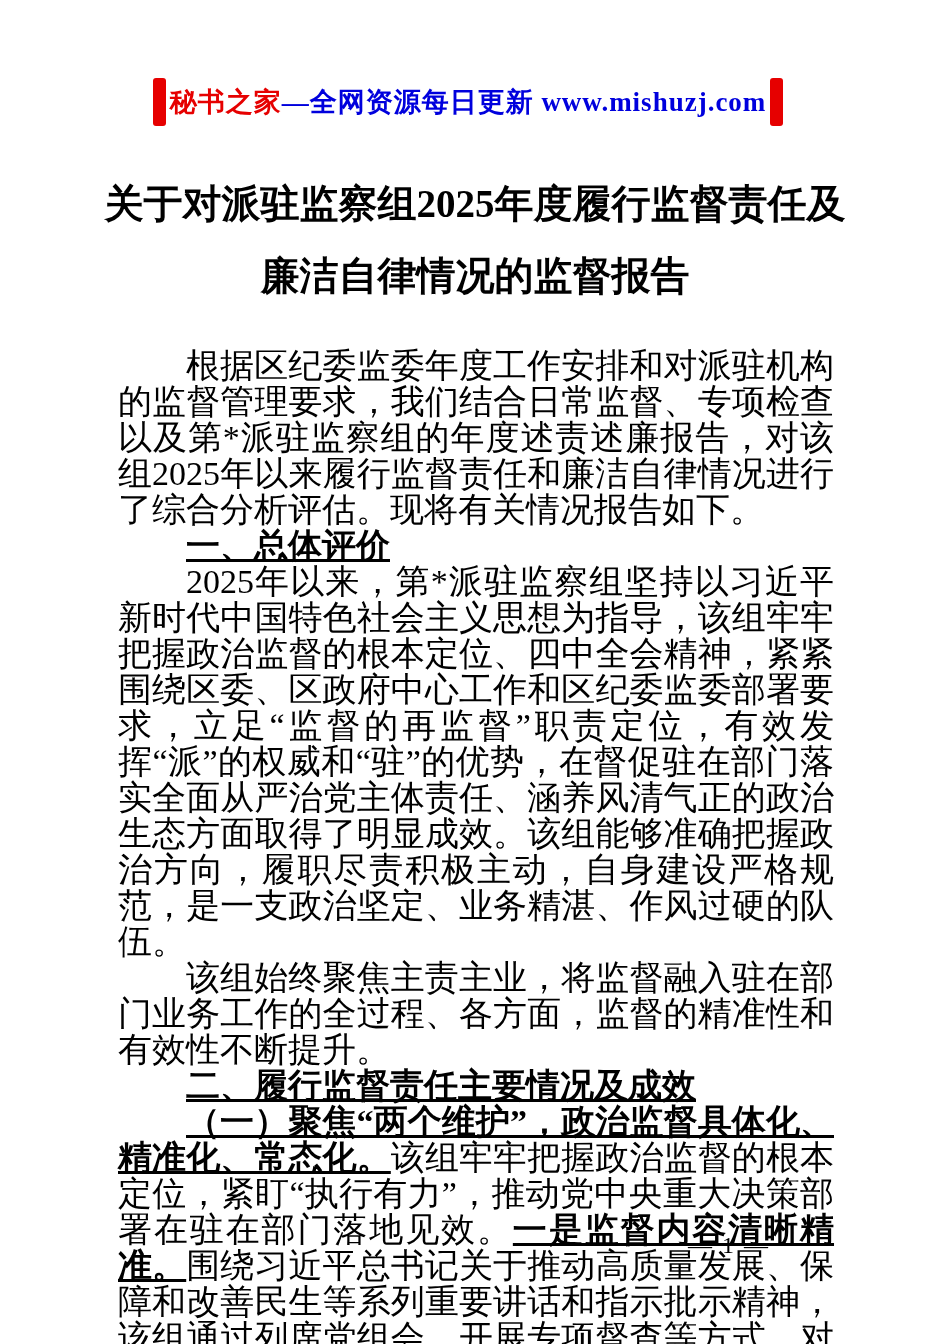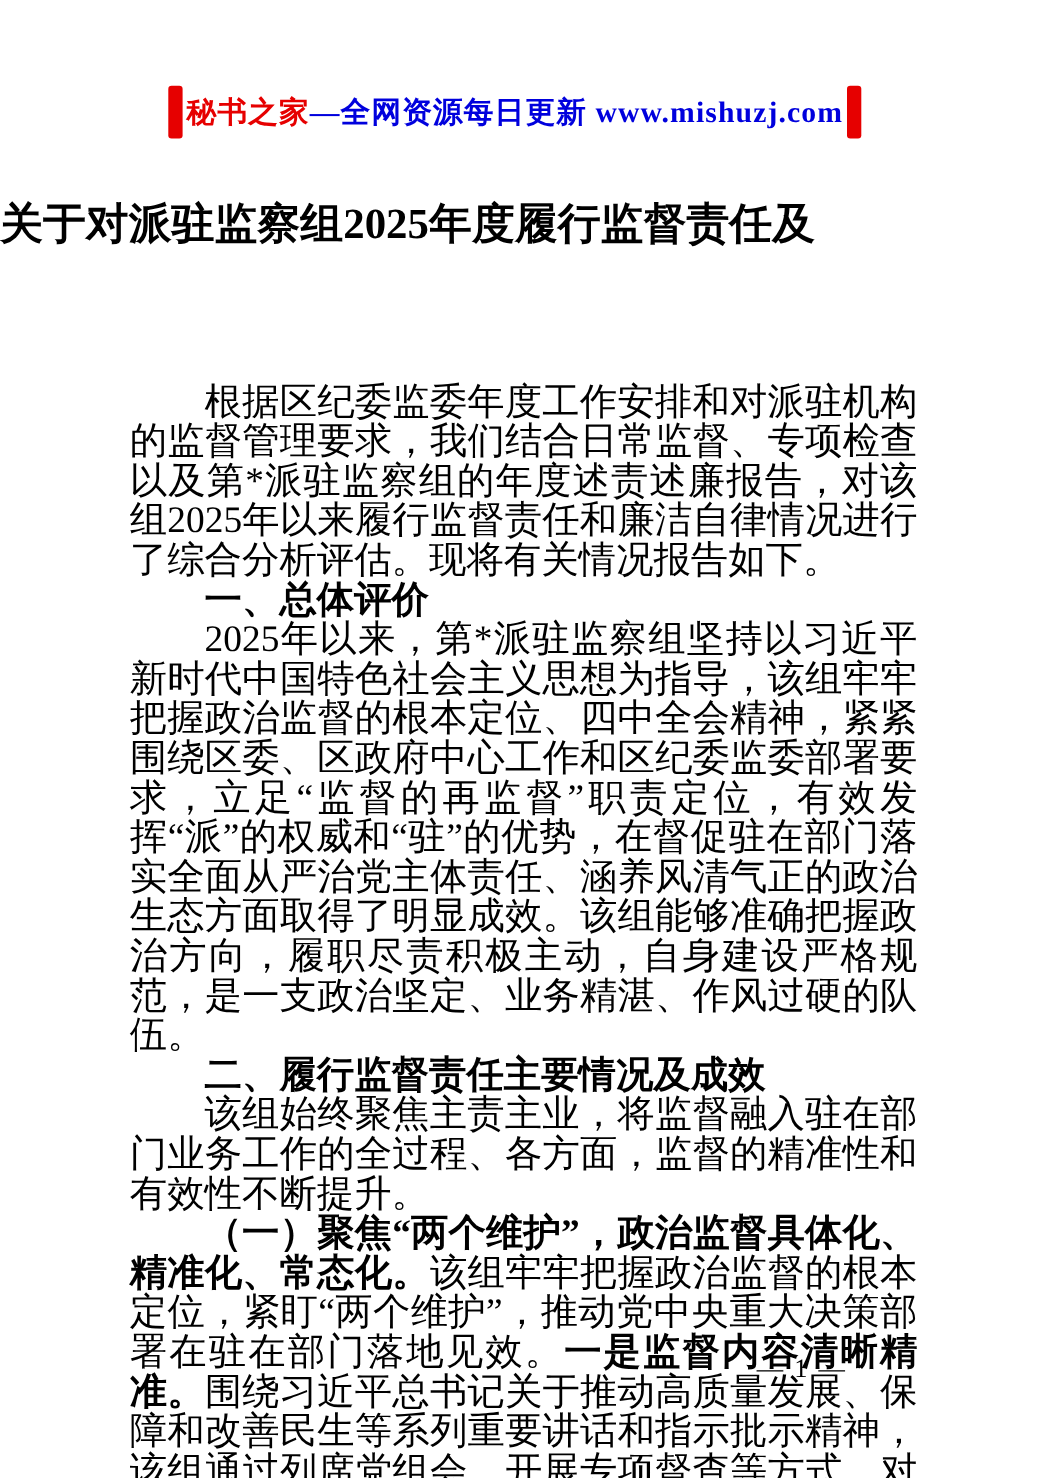"关于对派驻监察组2025年度履行监督责任及" .doc-title { text-align: none -> center }
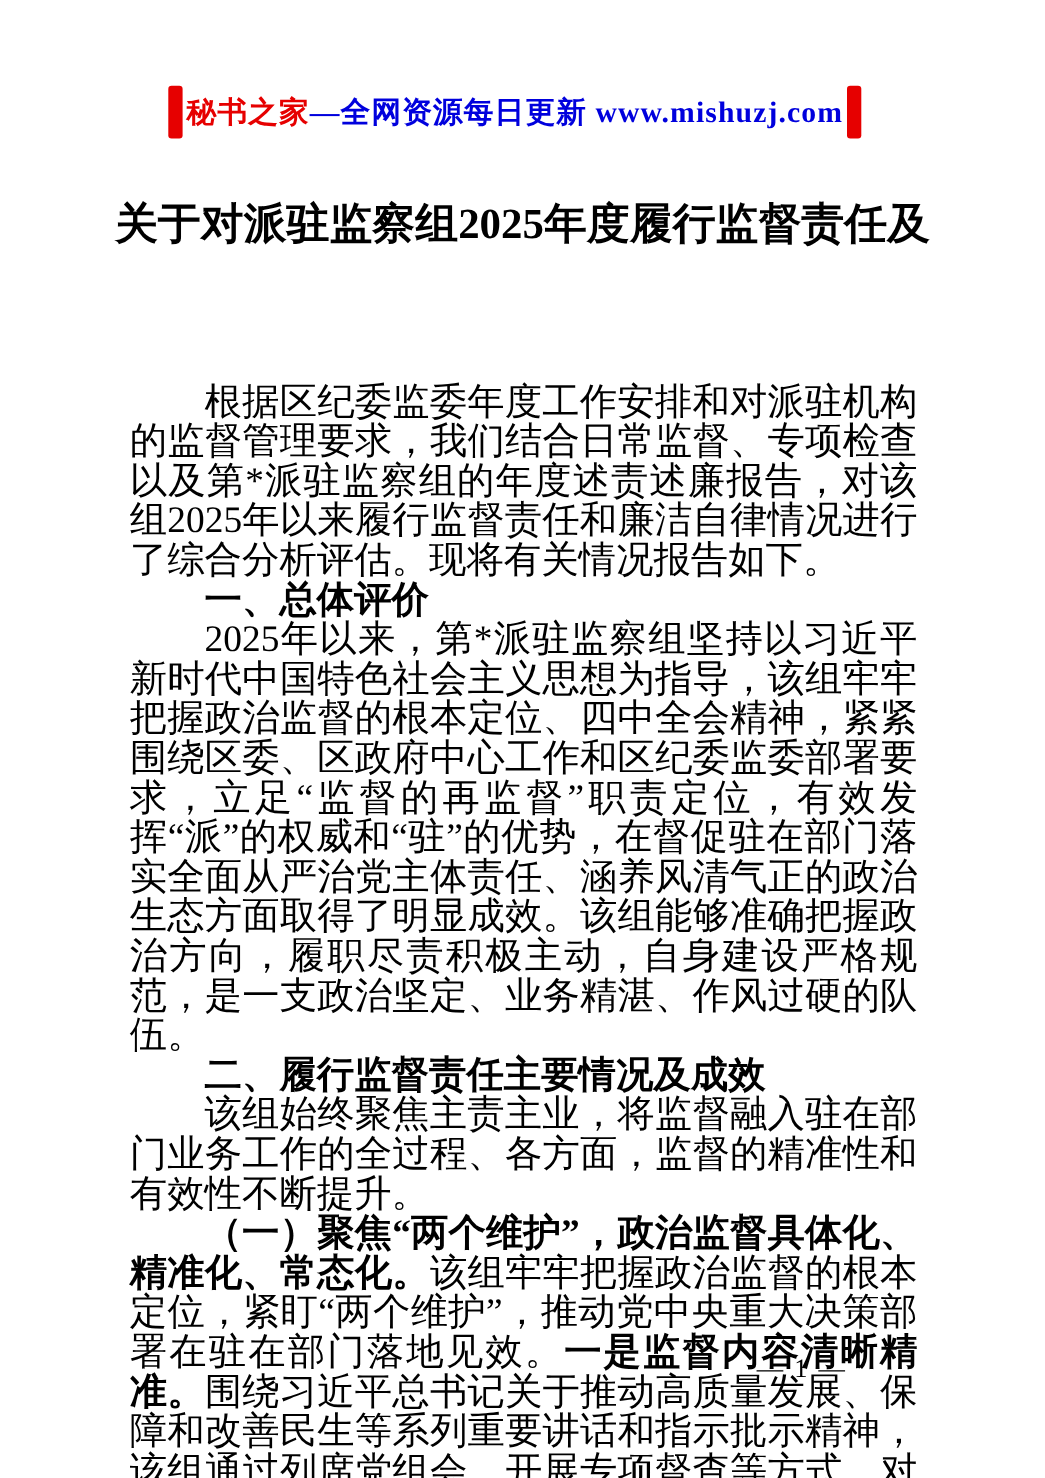"廉洁自律情况的监督报告" span.title-line { html: none -> <span>廉洁自律情况的监督报告</span> }
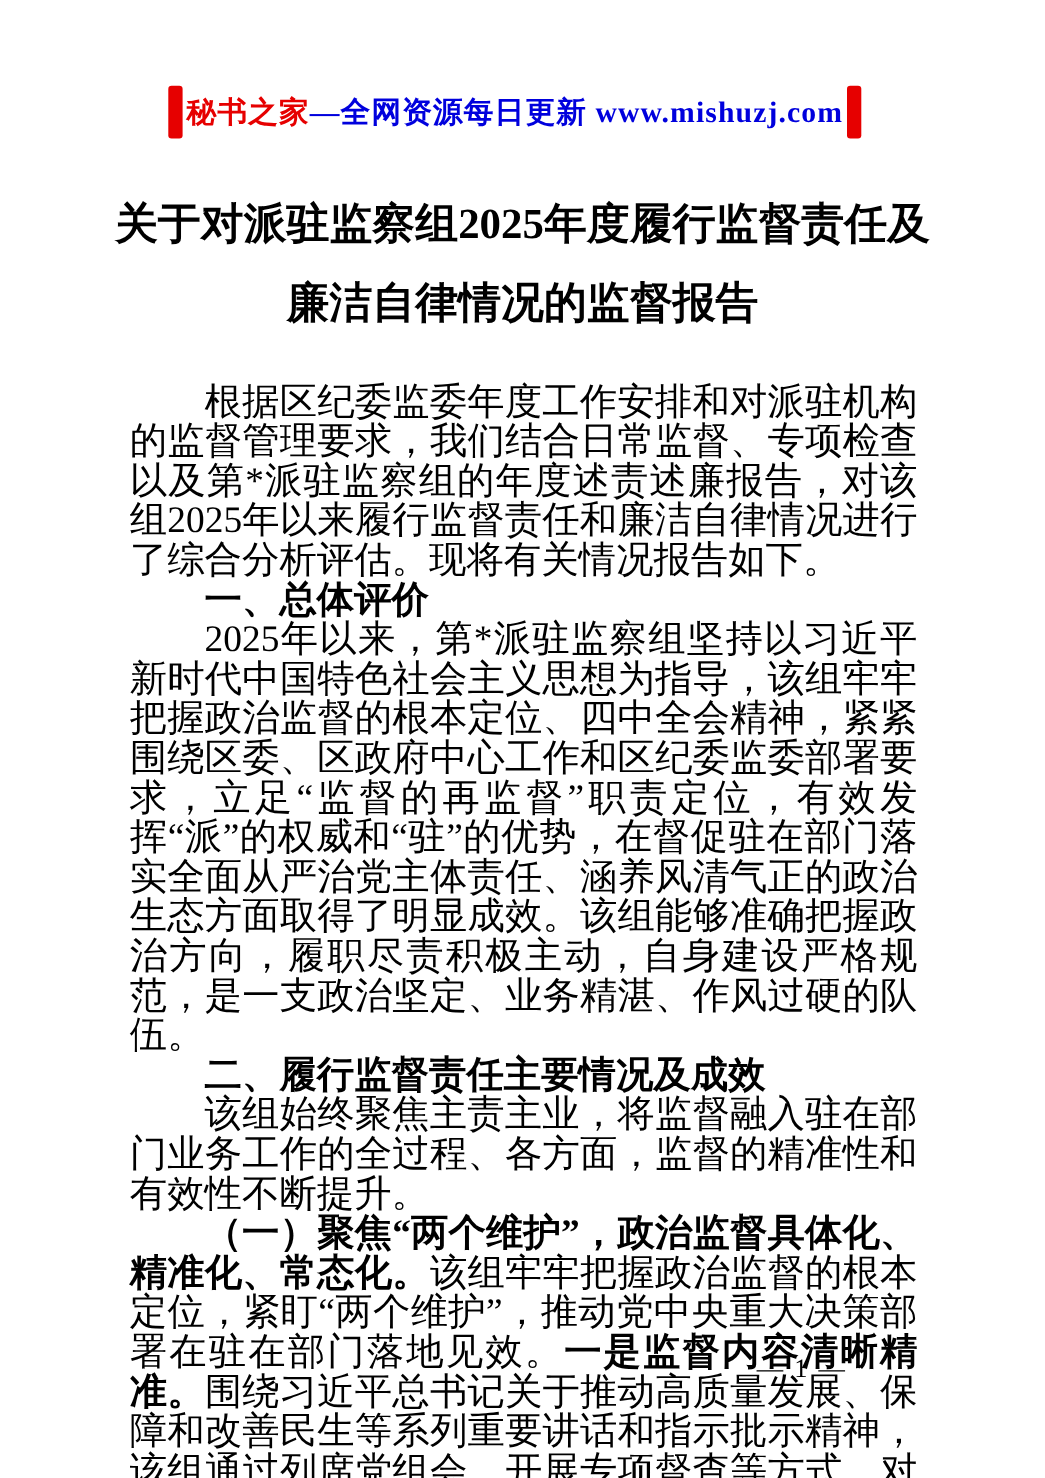"一、总体评价" .b { text-decoration: none -> underline }
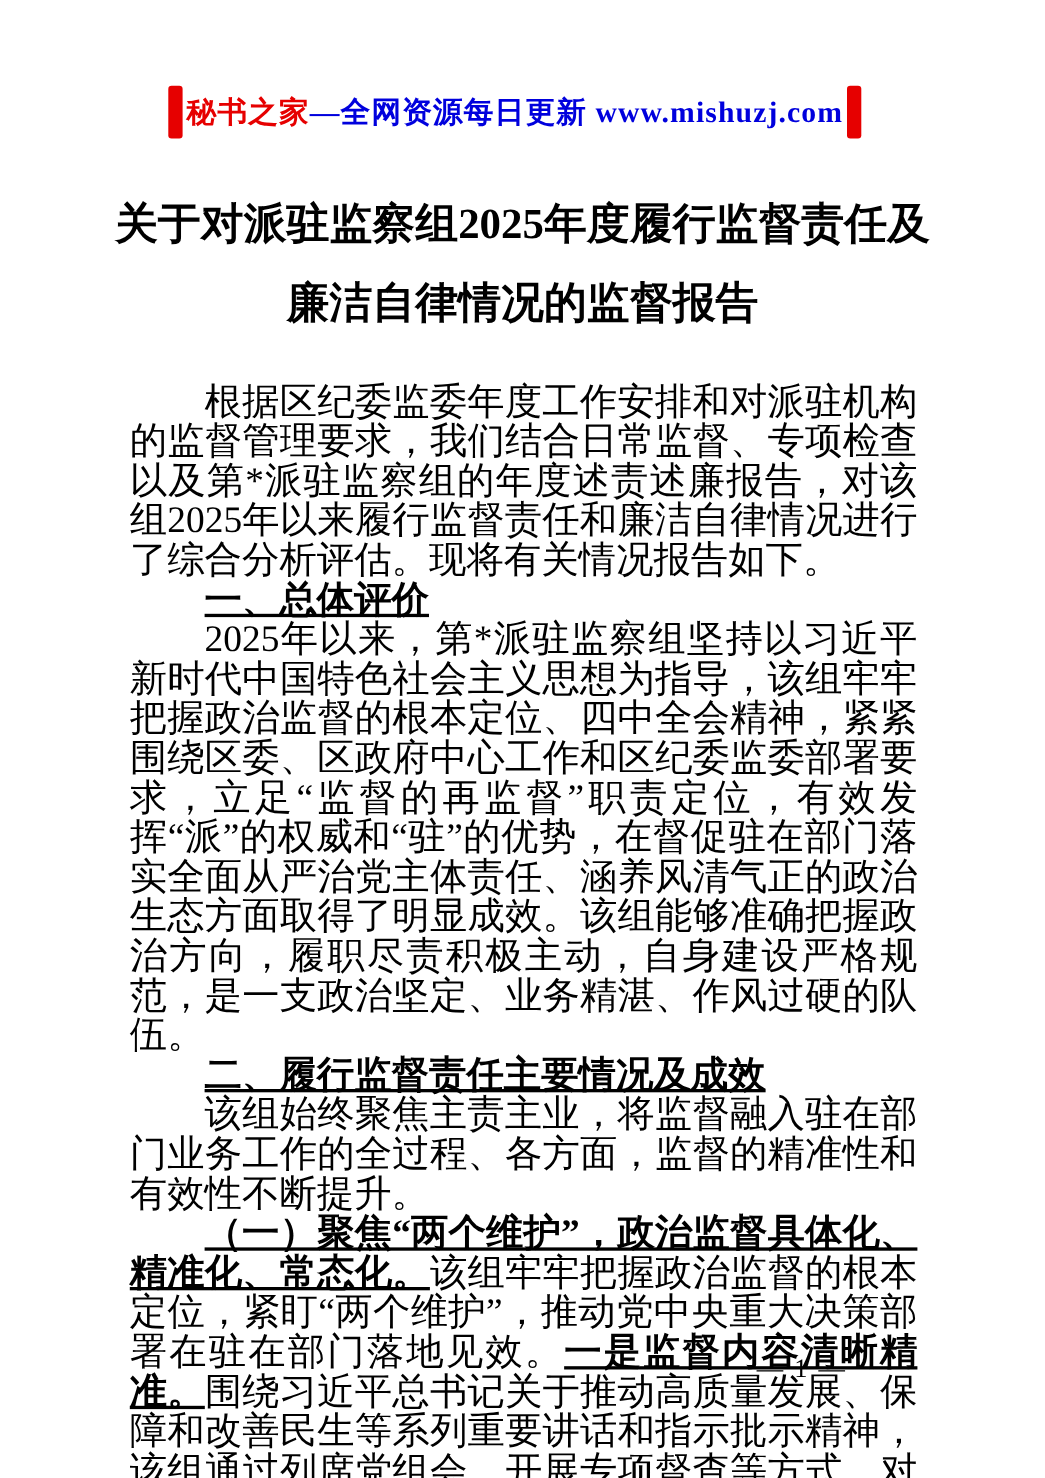"二、履行监督责任主要情况及成效" p.para { order: before "该组始终聚焦主责主业，将监督融入驻在部门业务工作的全过程、各方面，监督的精准性和" -> after "该组始终聚焦主责主业，将监督融入驻在部门业务工作的全过程、各方面，监督的精准性和" }
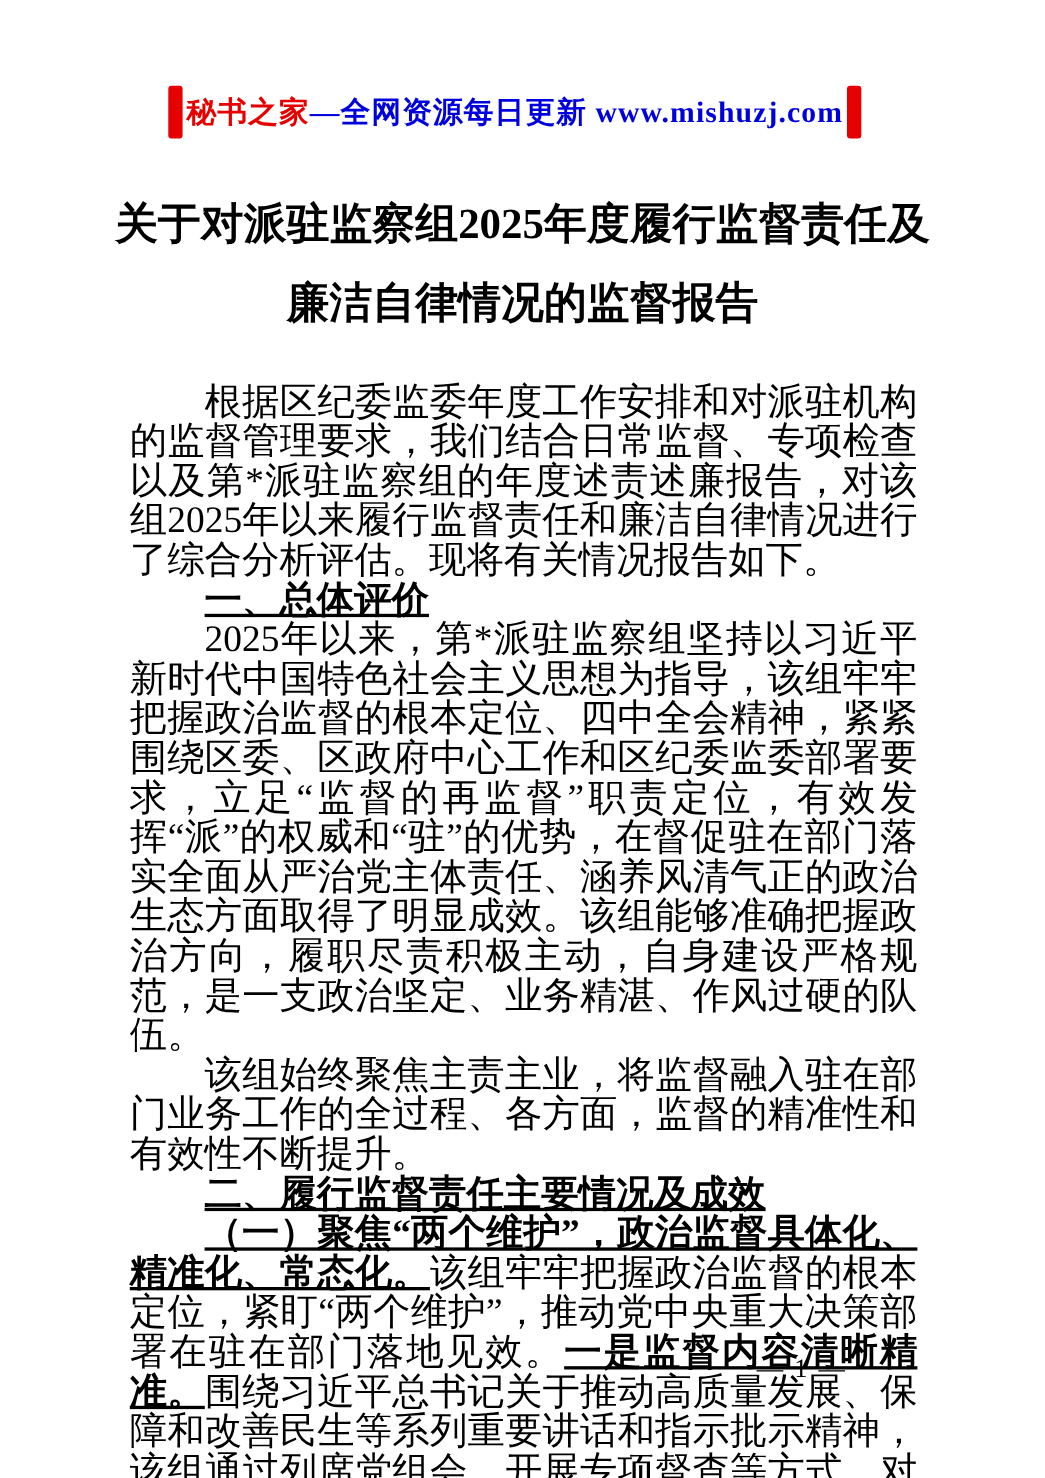"该组牢牢把握政治监督的根本定位，紧盯“两个维护”，推动党中央重大决策部署在驻在部" span { text: 两个维护 -> 执行有力 }
